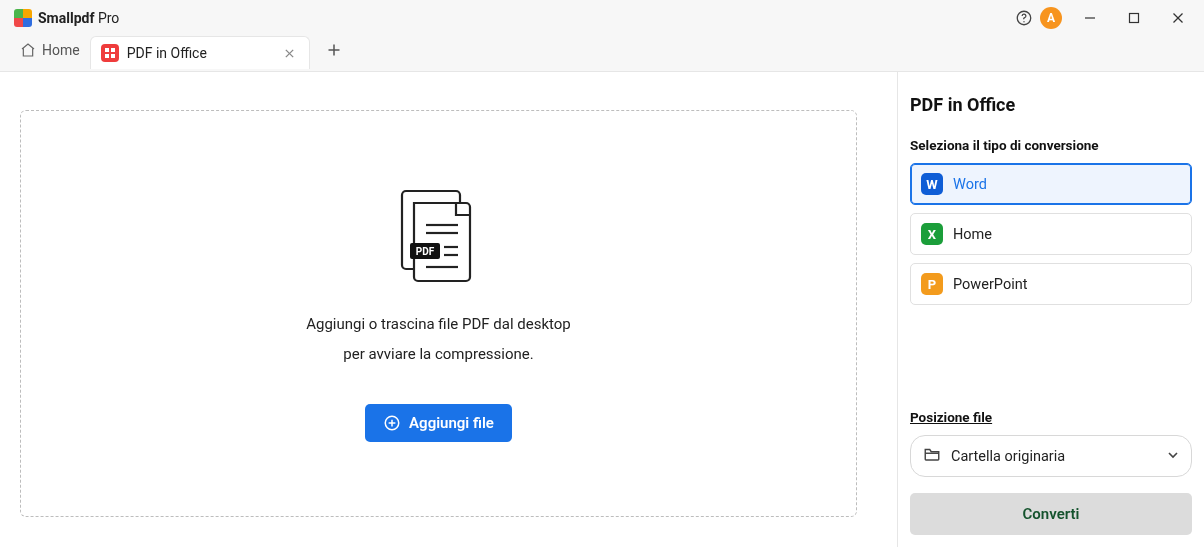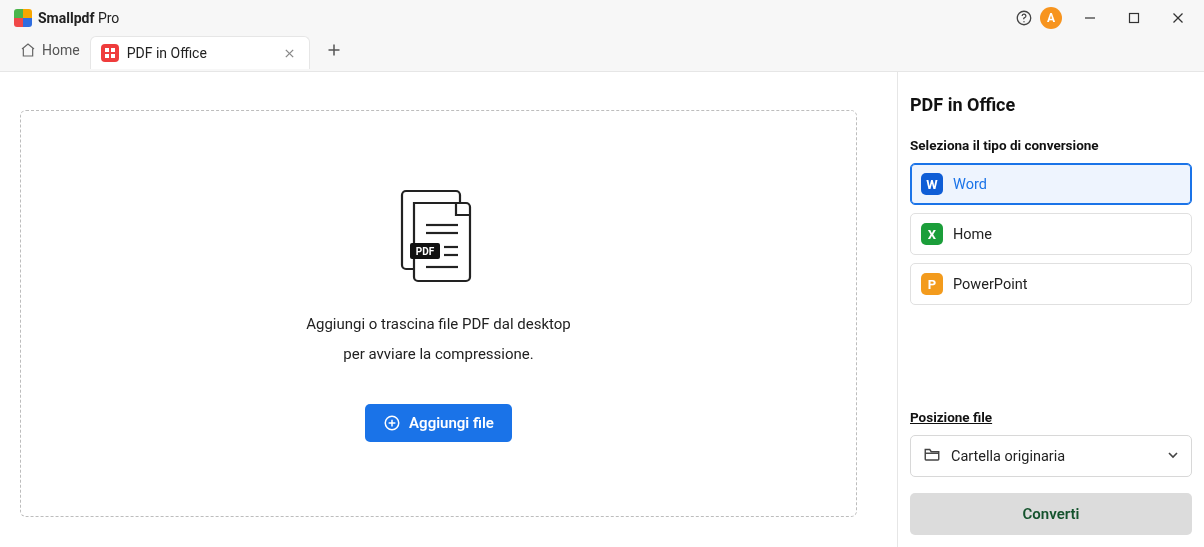"Cartella originaria" .select { border-radius: 5px -> 15px }
